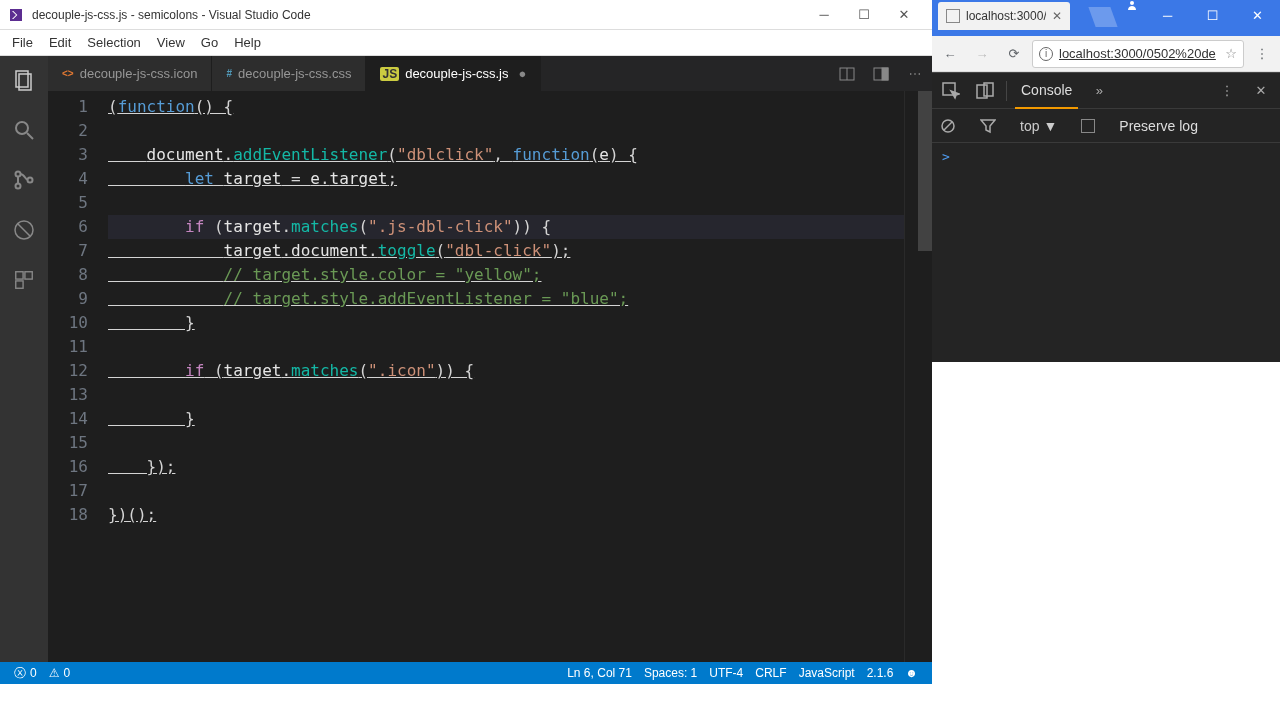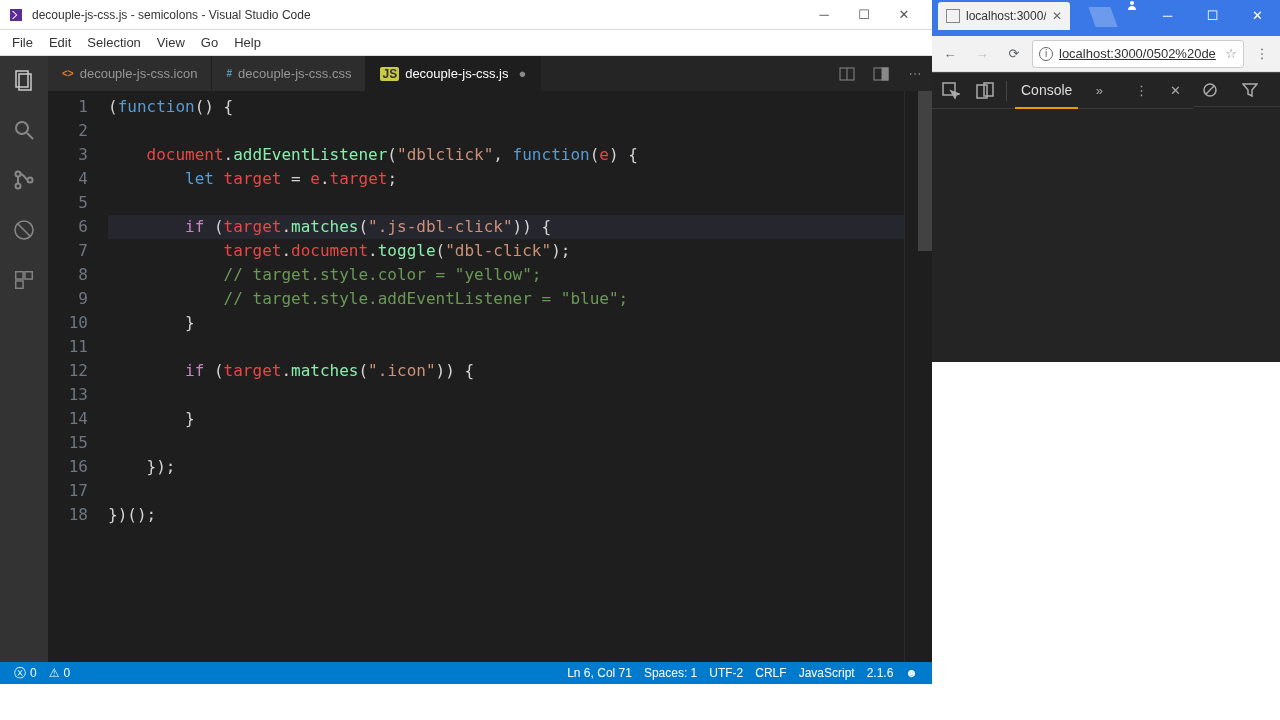"Console" .devtools { flex-direction: row -> column }
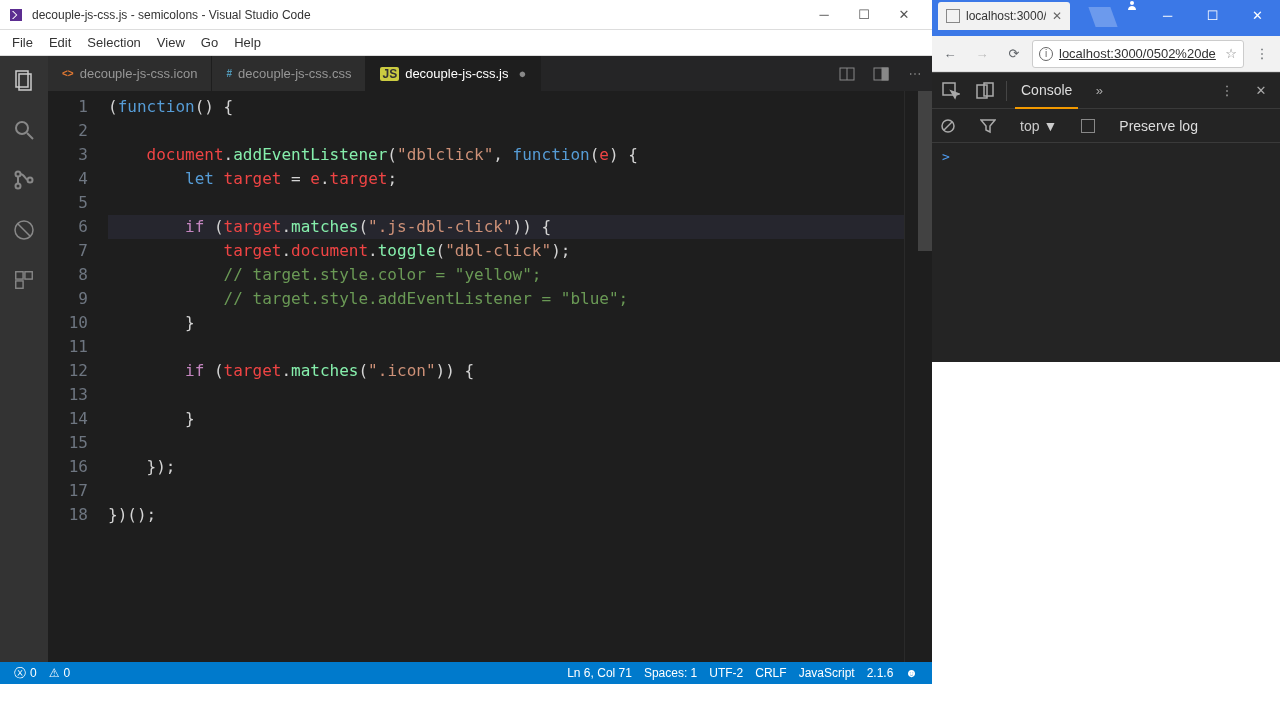"(function() {" .codetext { text-decoration: none -> underline }
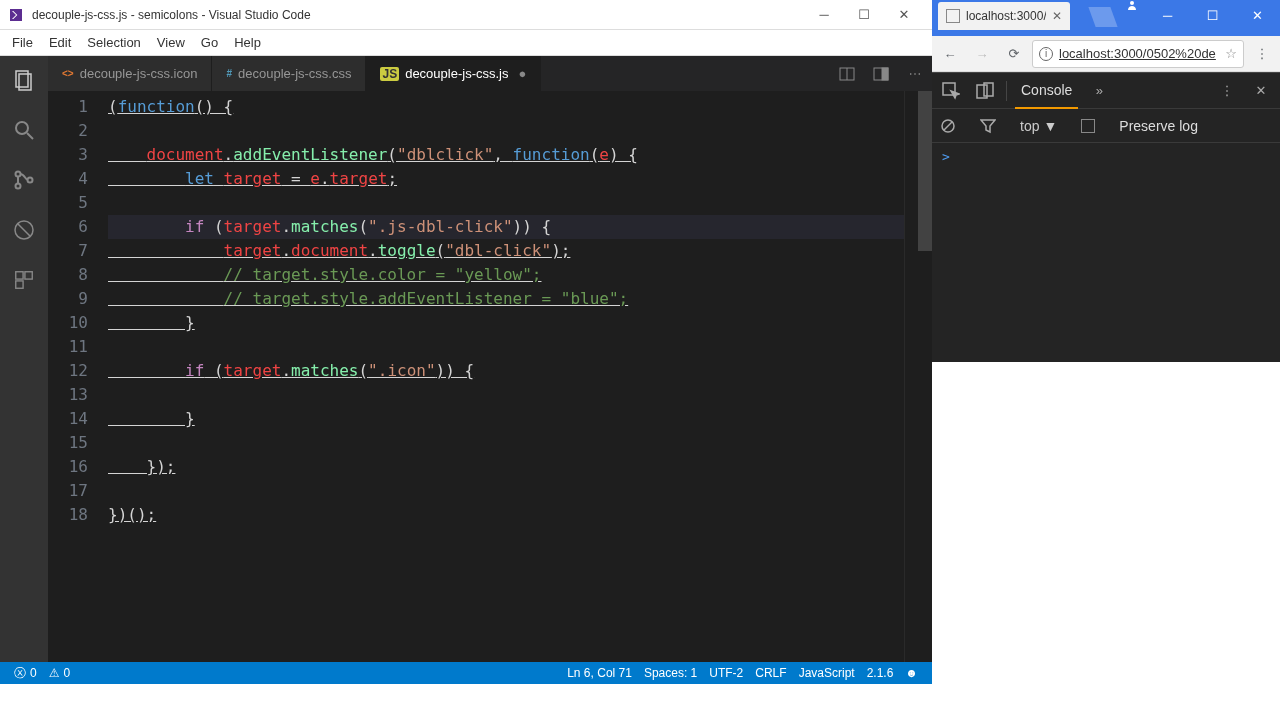"document" .tk-v { color: #ef4444 -> #e5e5e5 }
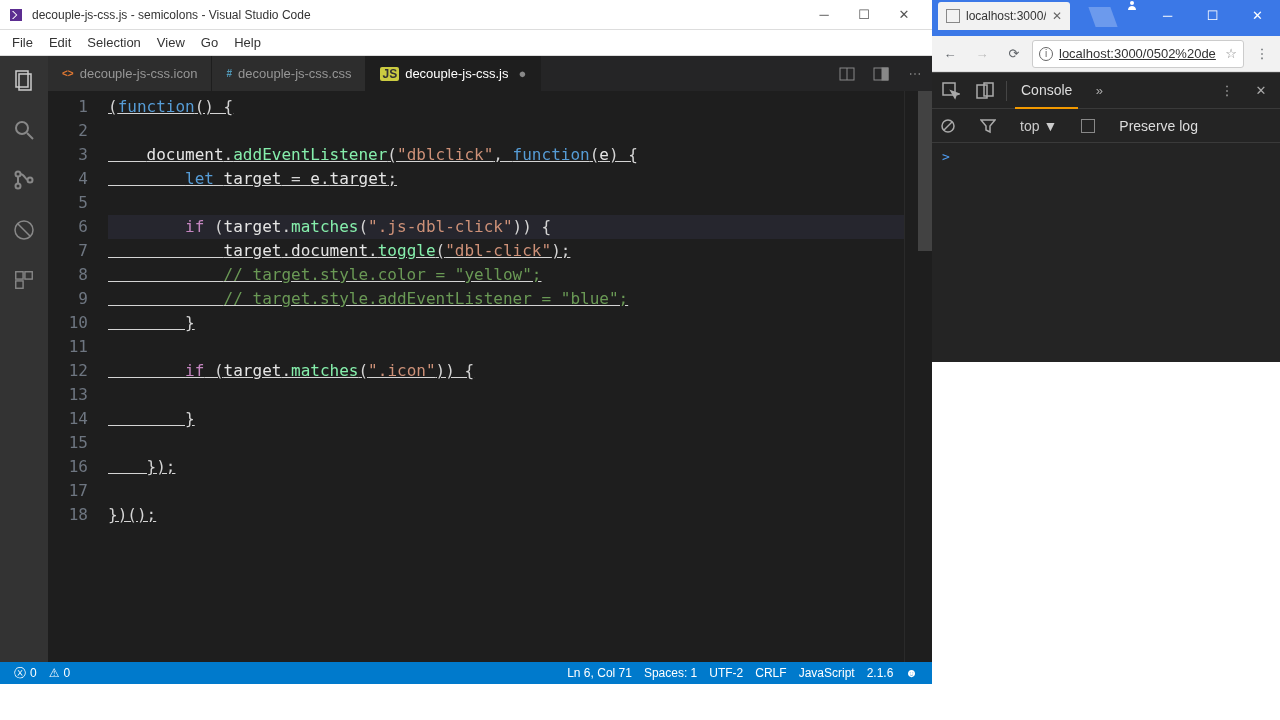"addEventListener" .tk-y { color: #86efac -> #14b8a6 }
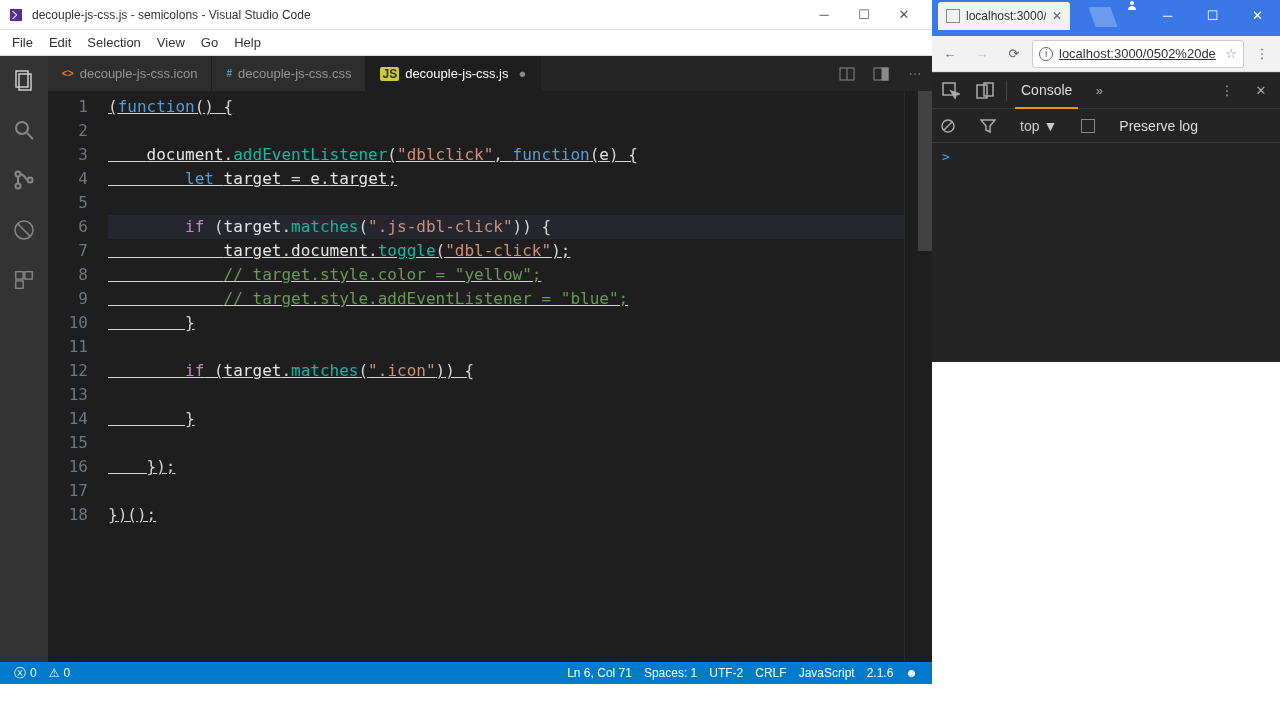"UTF-2" div.sitem { text: UTF-2 -> UTF-4 }
